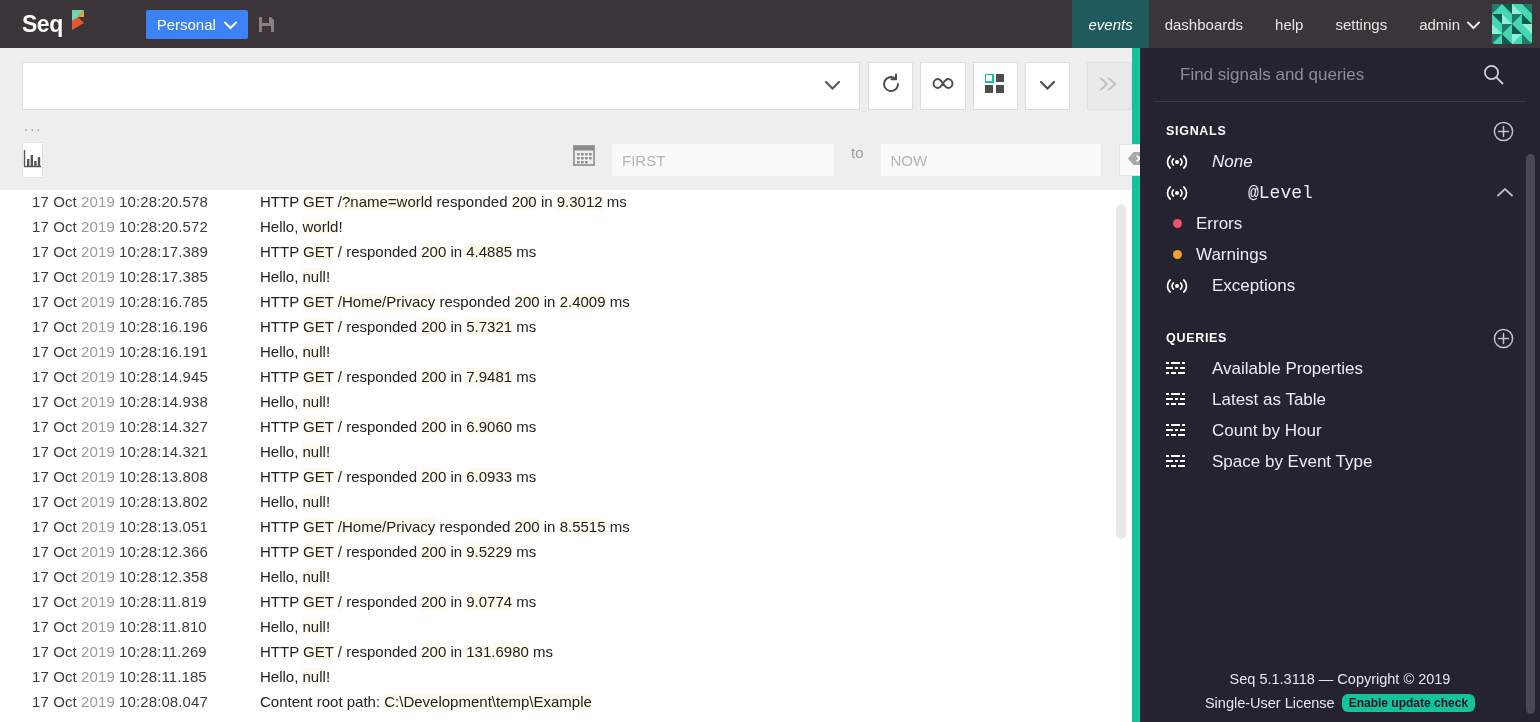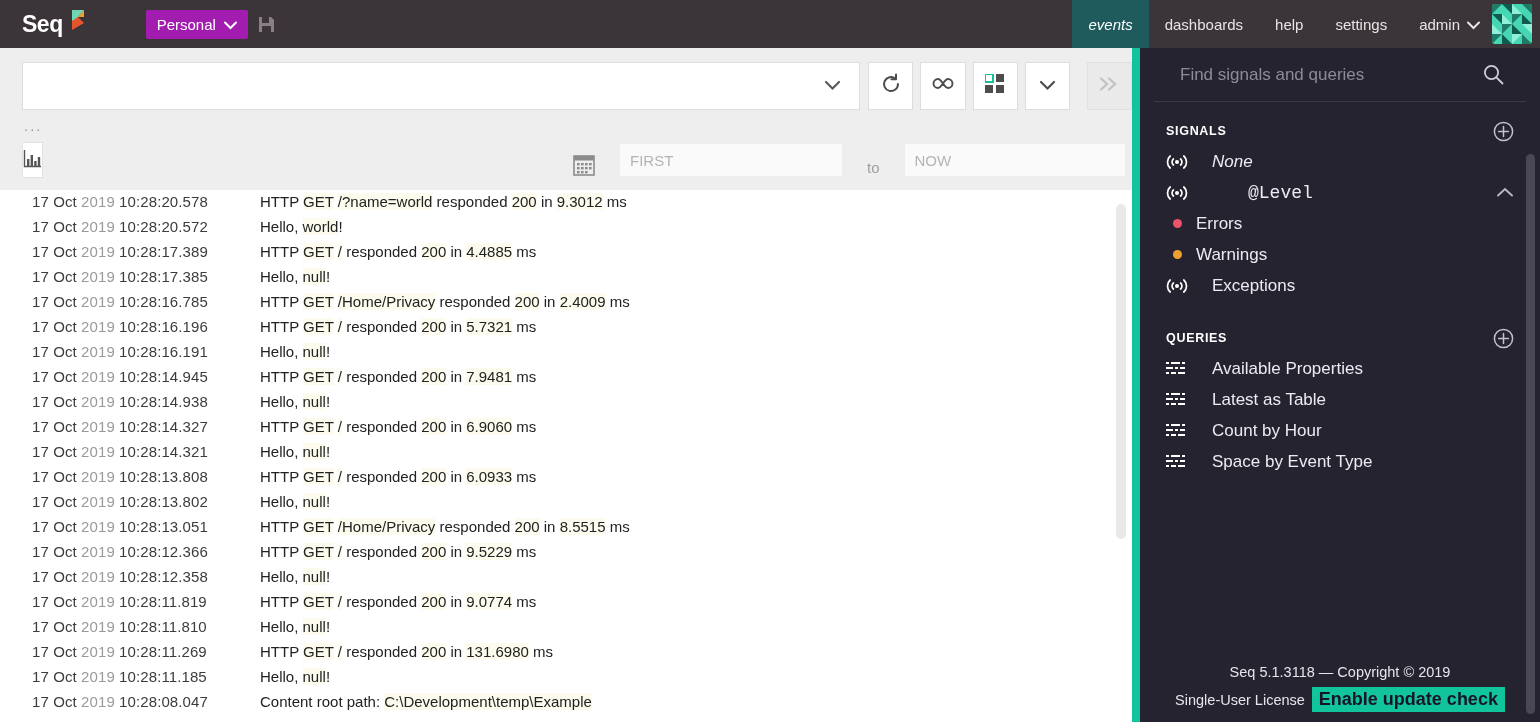"Personal" .personal-btn { background: #a21caf -> #3b82f6 }
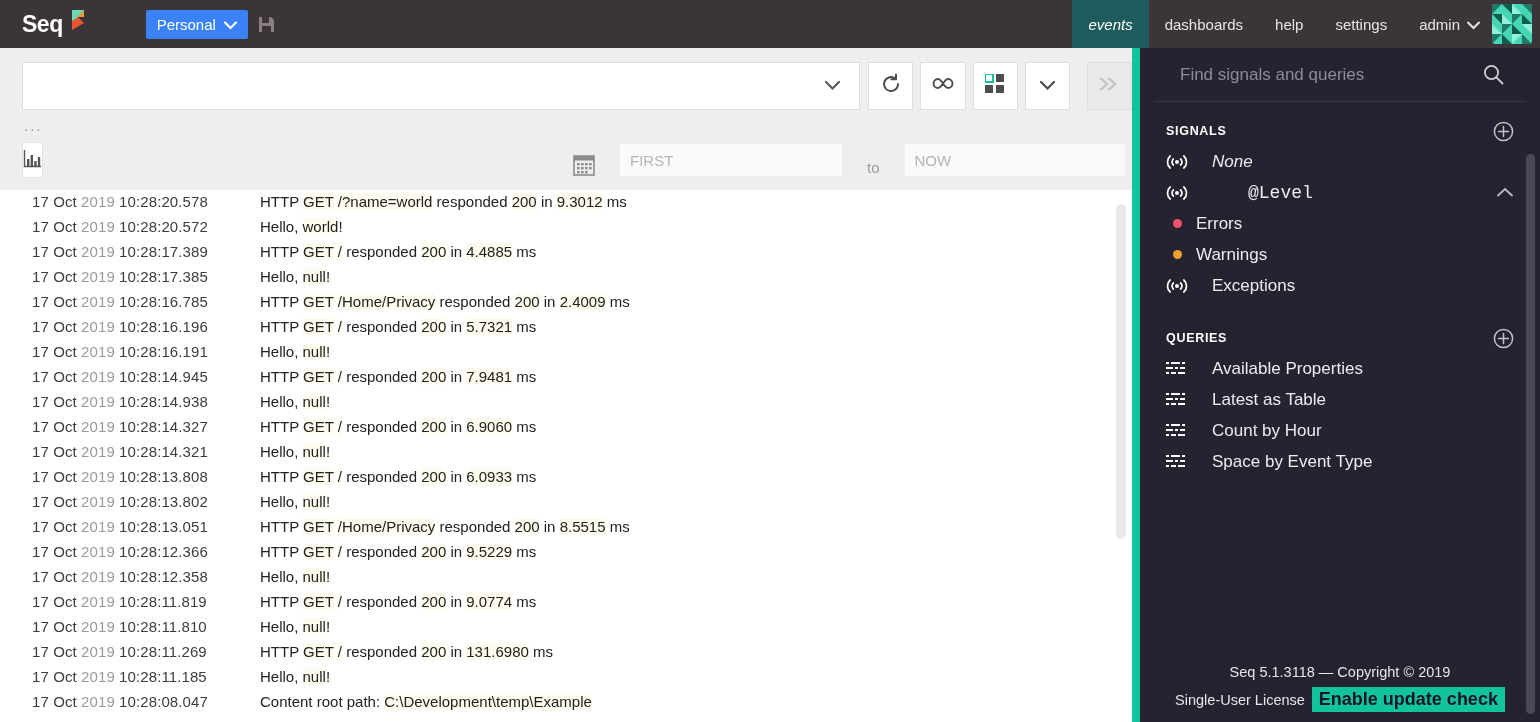"FIRST" .range-right { align-items: flex-end -> flex-start; gap: 16px -> 8px }
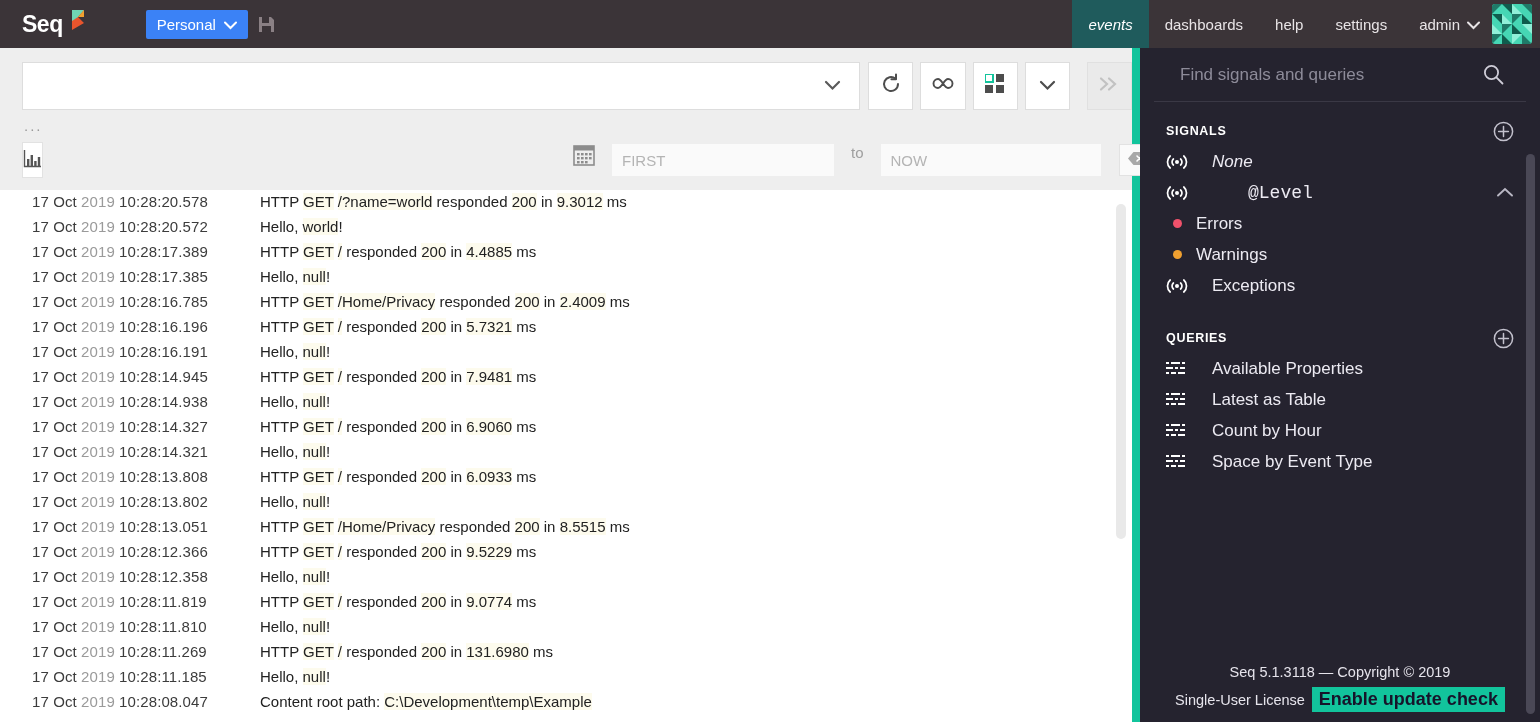"Enable update check" .update-badge { border-radius: 0 -> 6px; font-size: 18px -> 12px }
